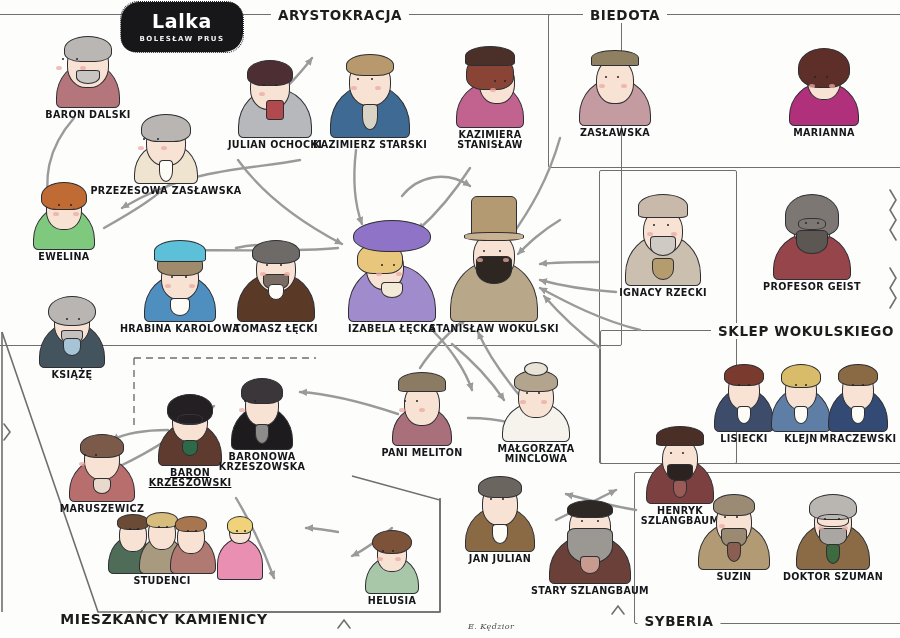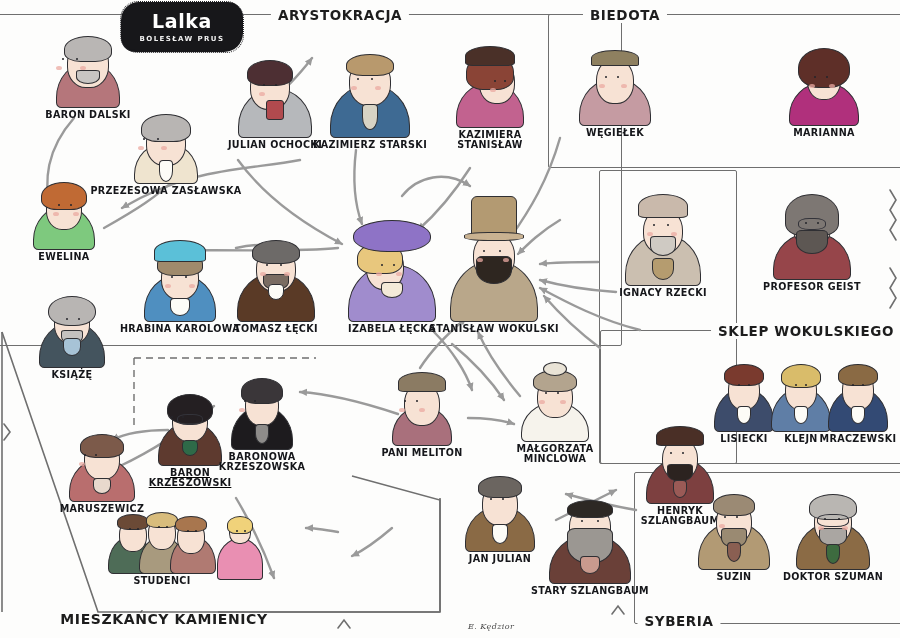"WĘGIEŁEK" div.name { text: WĘGIEŁEK -> ZASŁAWSKA }
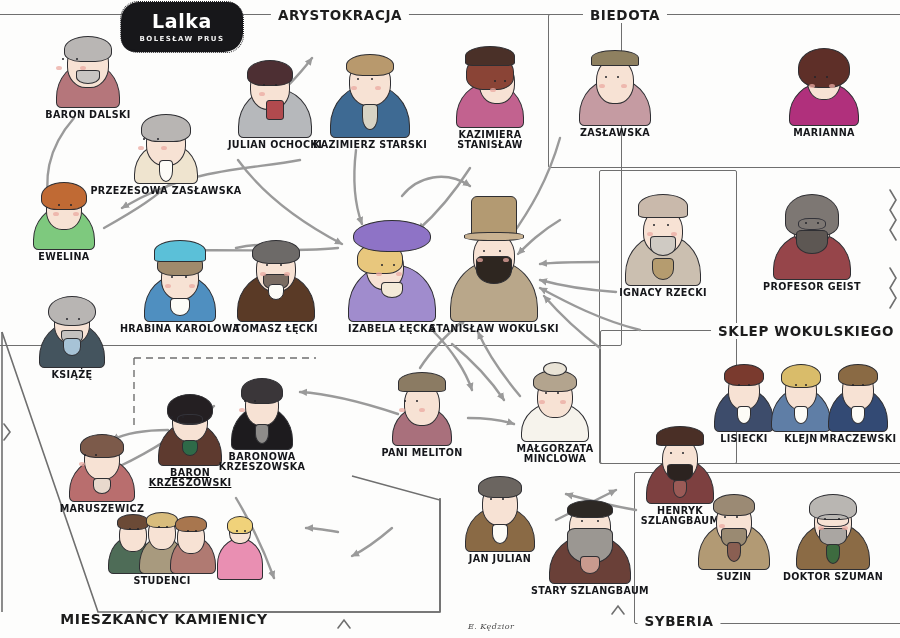"MAŁGORZATA" div.node { left: 555px -> 536px }
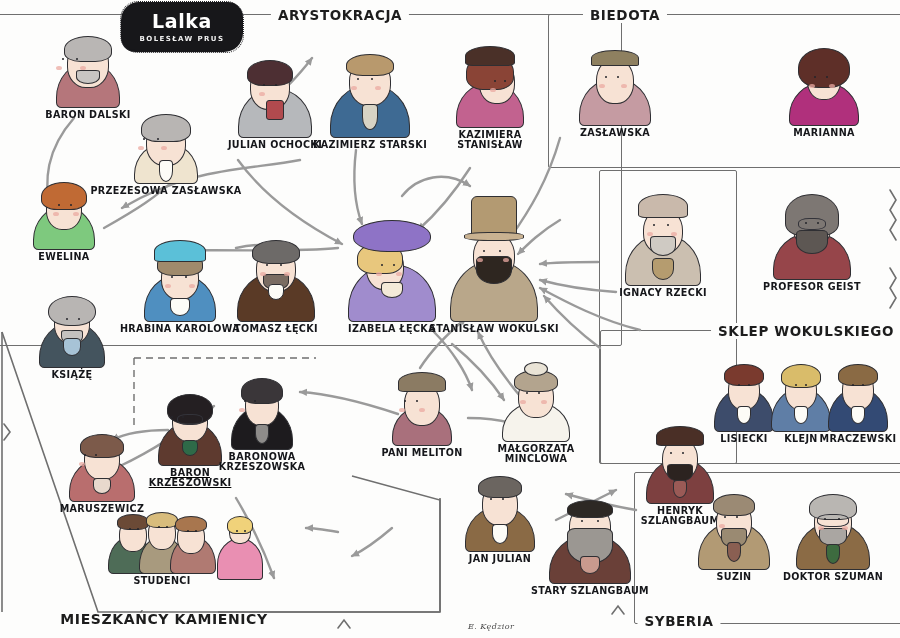"HELUSIA" div.node { html: none -> <div> <div> <div></div> <div></div> <div></div> <div></div> <div></div> <div></div> <div></div> </div> <div></div> <div>HELUSIA</div> </div> }
